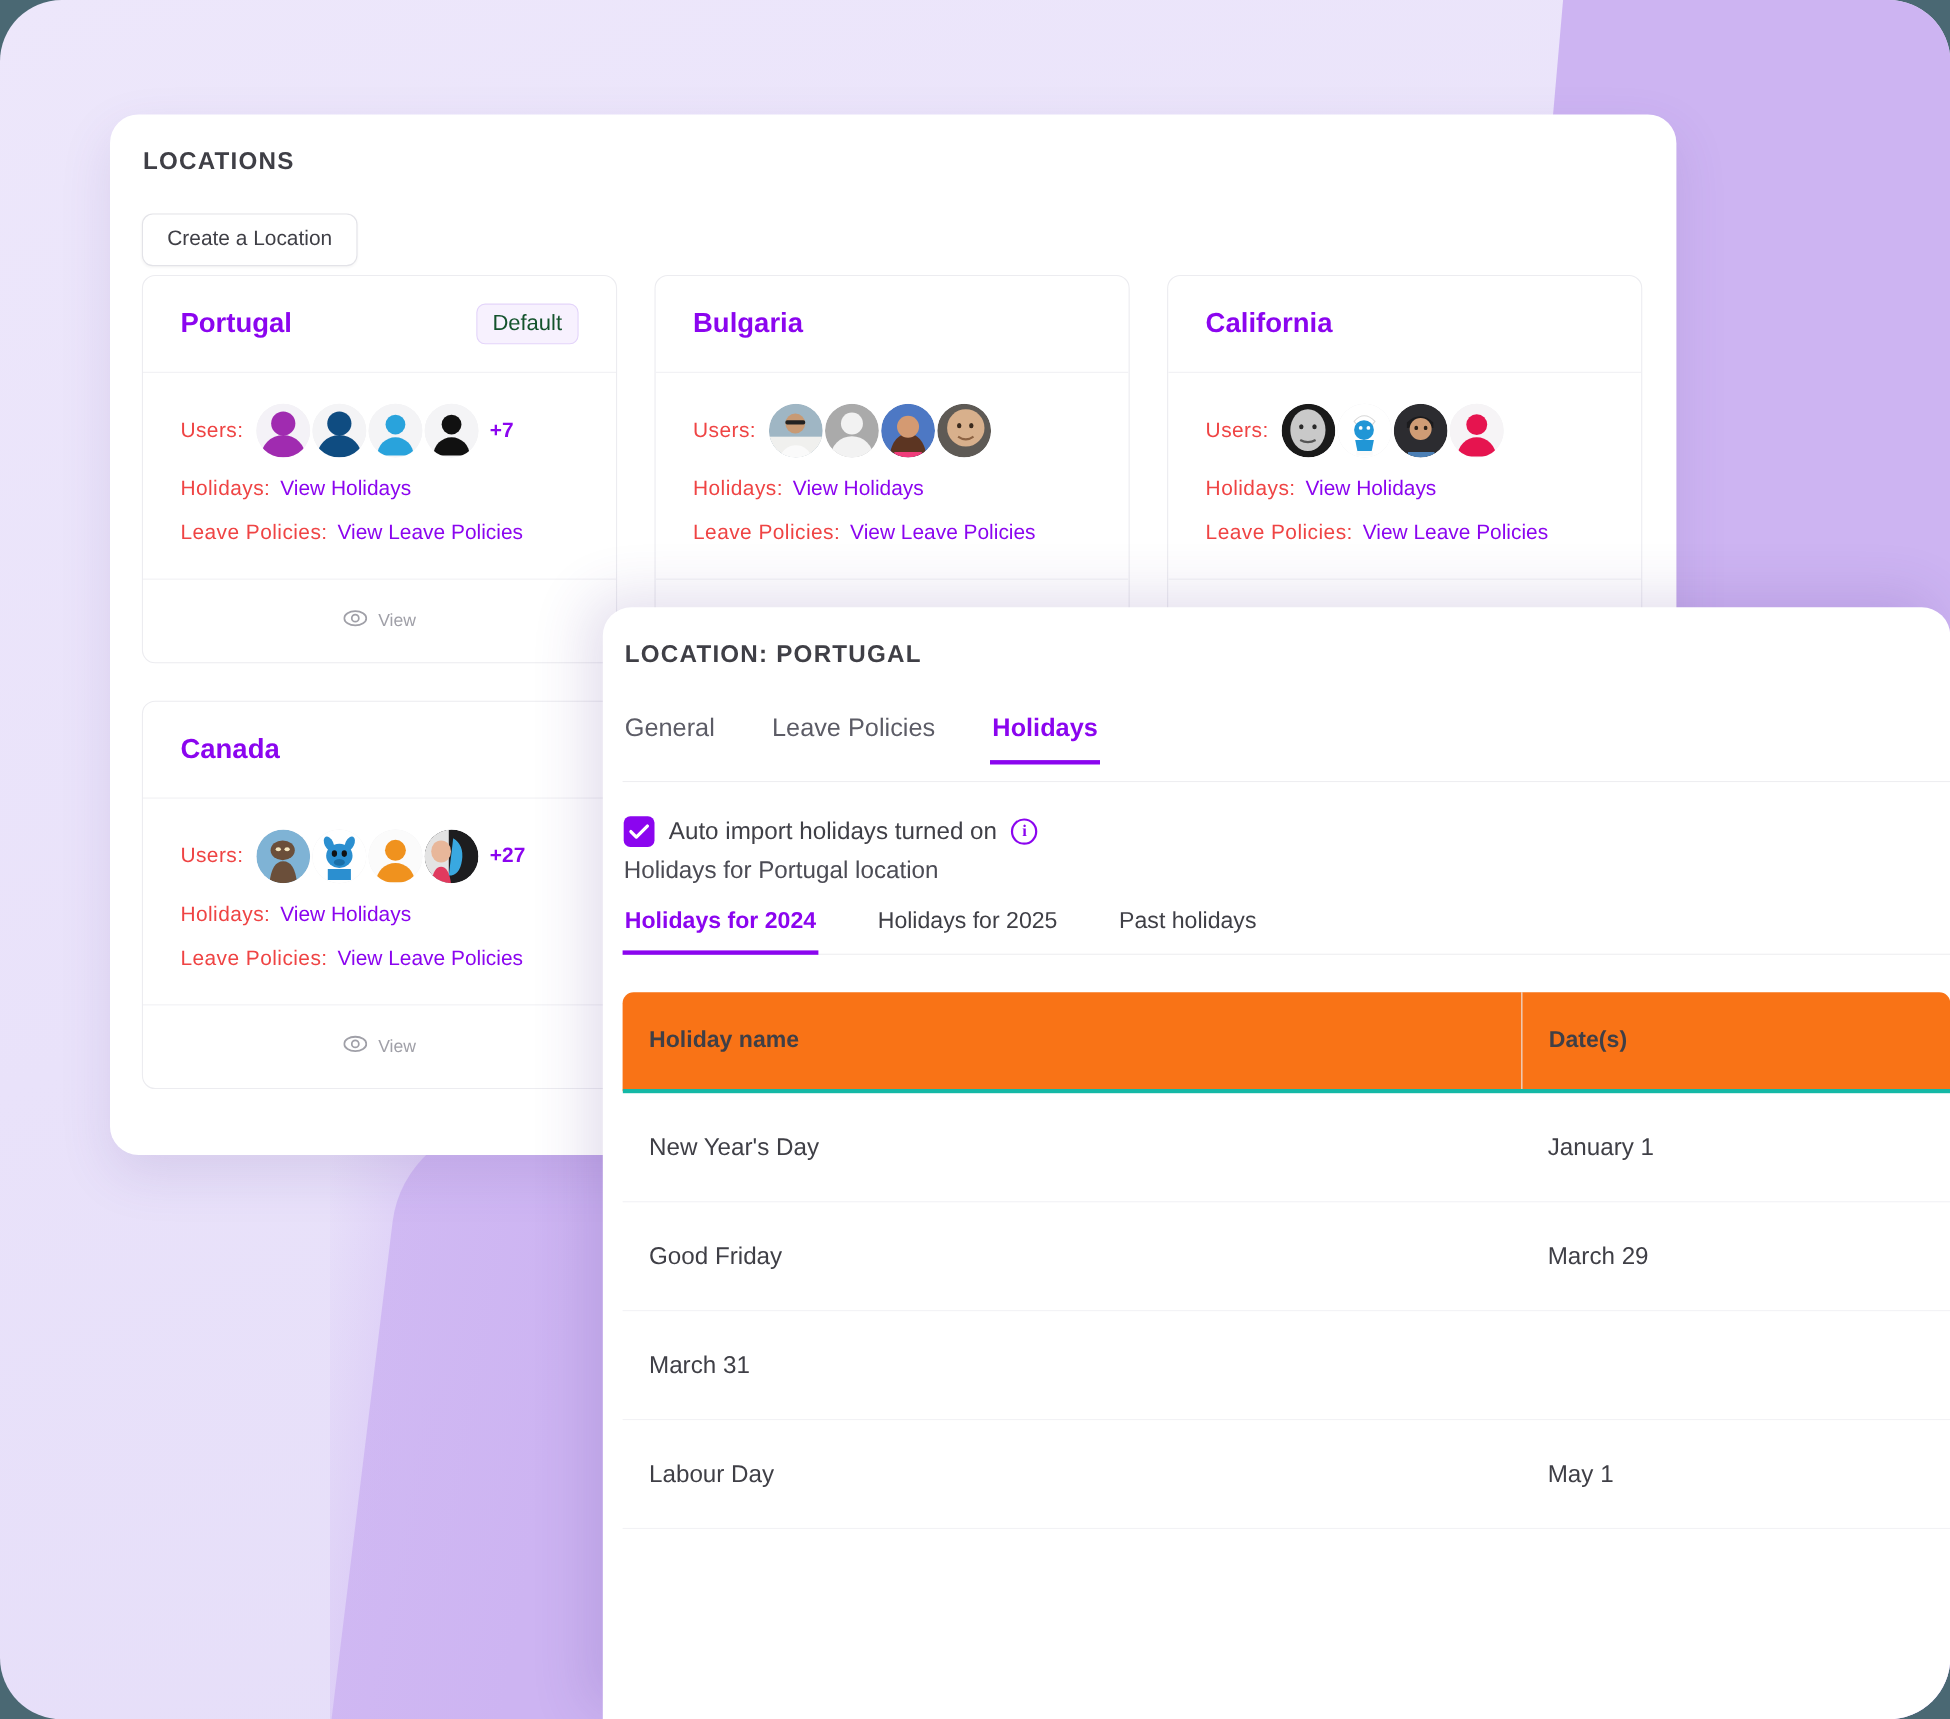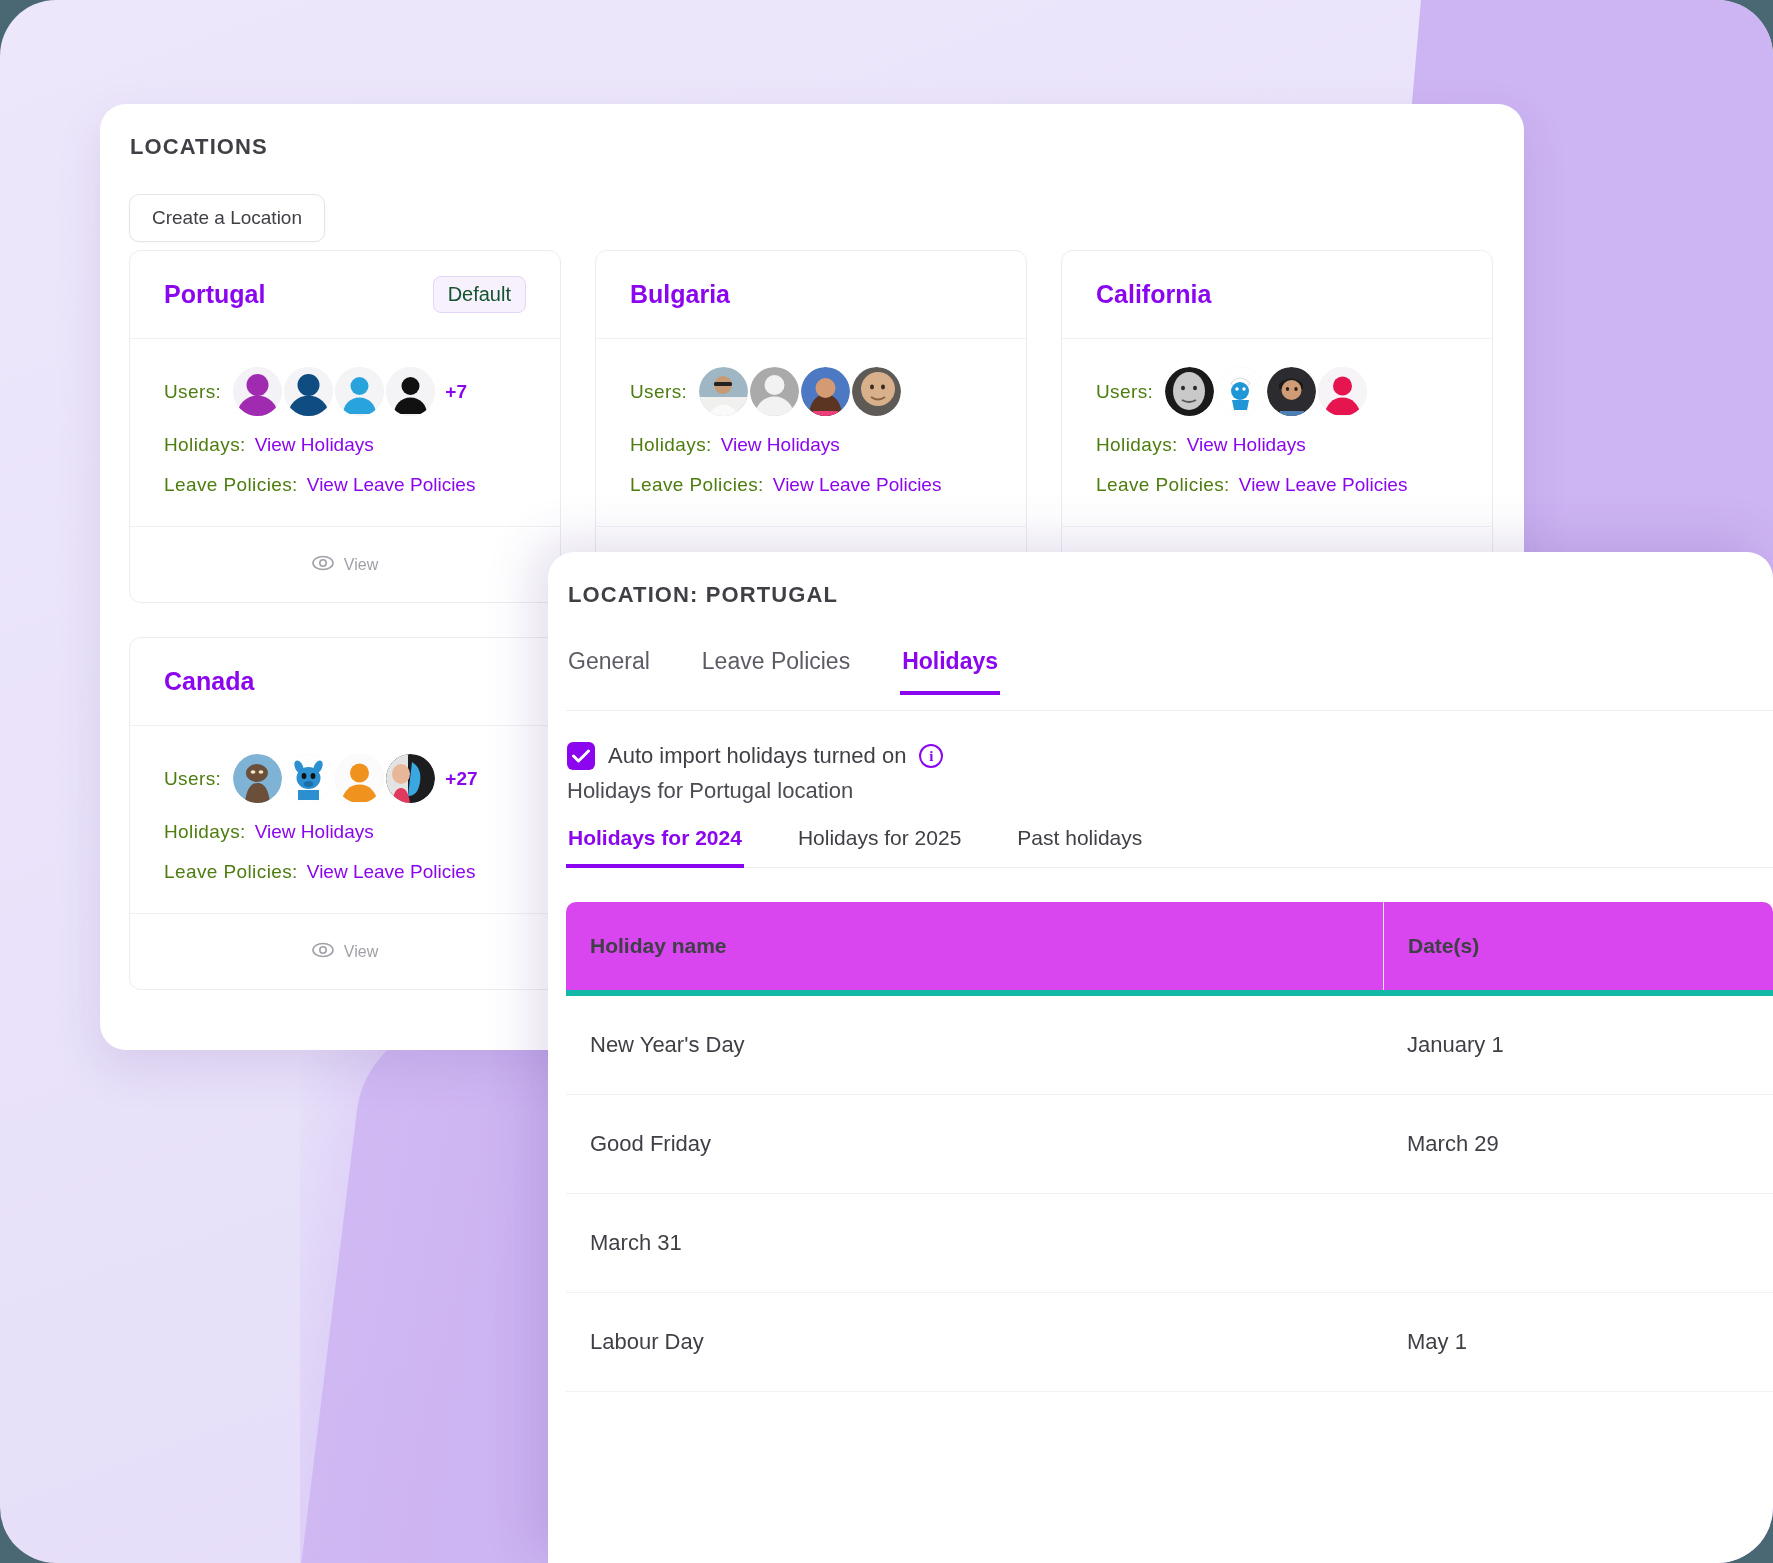"Users:" .row-label { color: #4d7c0f -> #ef4444 }
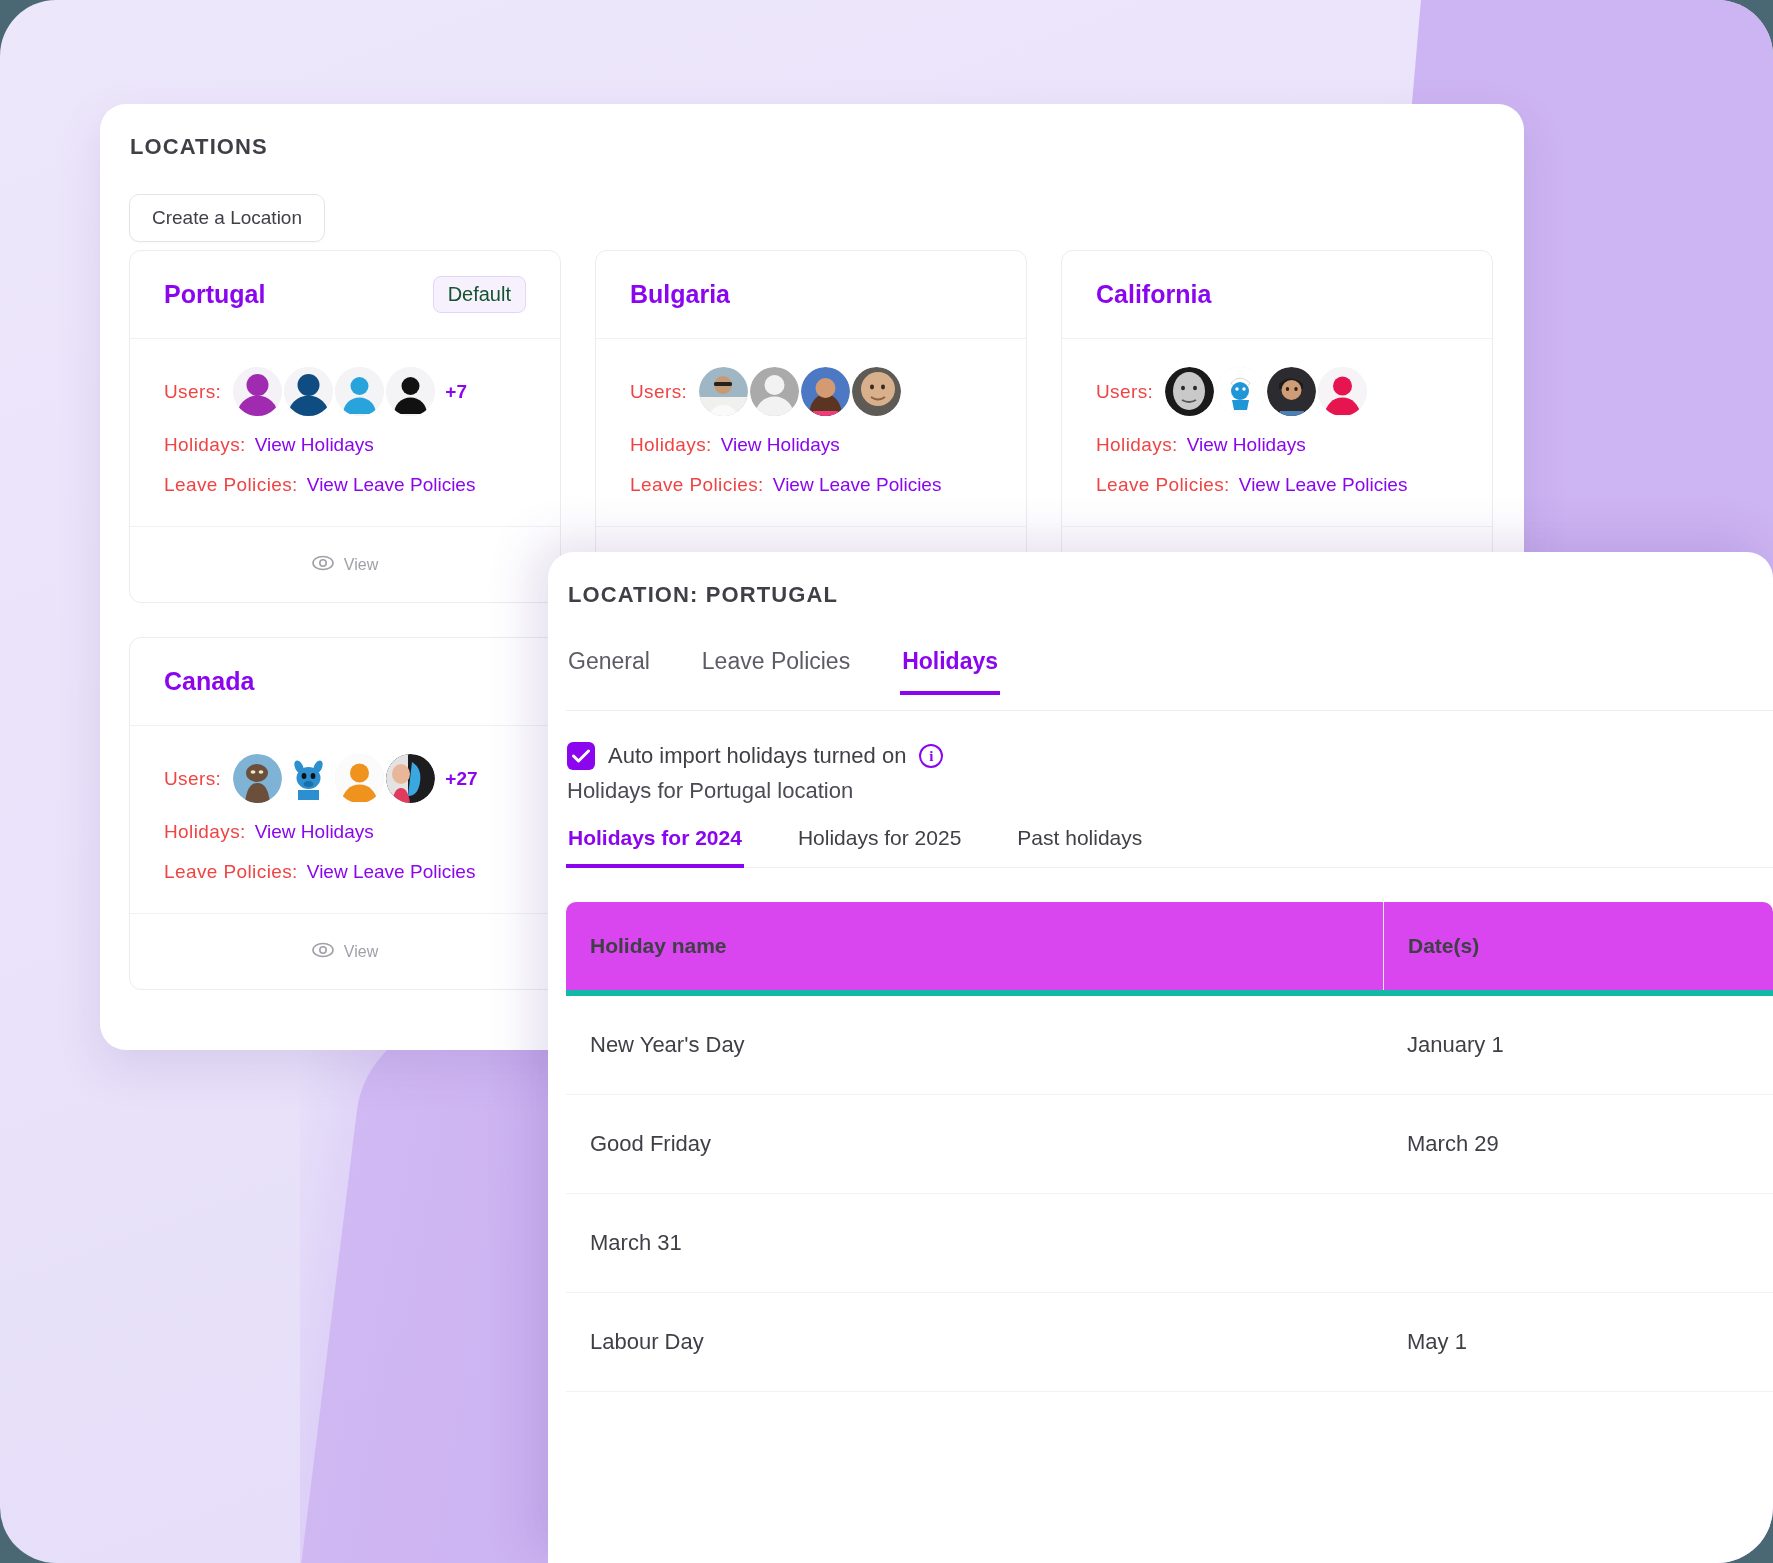"Holiday name" .thead { background: #d946ef -> #f97316; border-bottom: 6px solid #14b8a6 -> 4px solid #14b8a6 }
